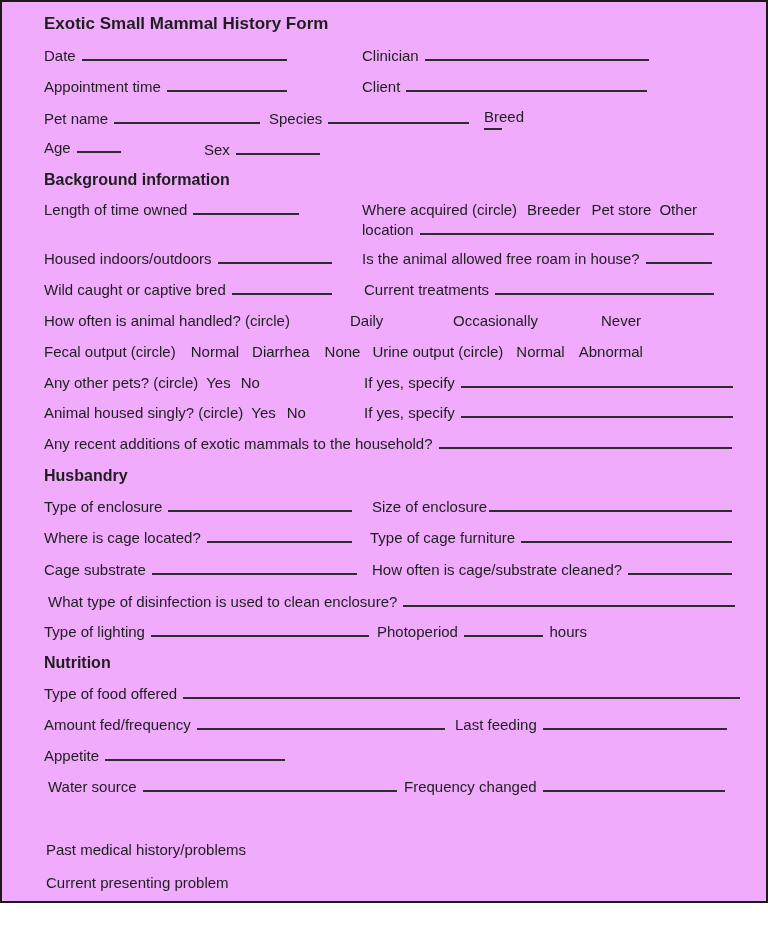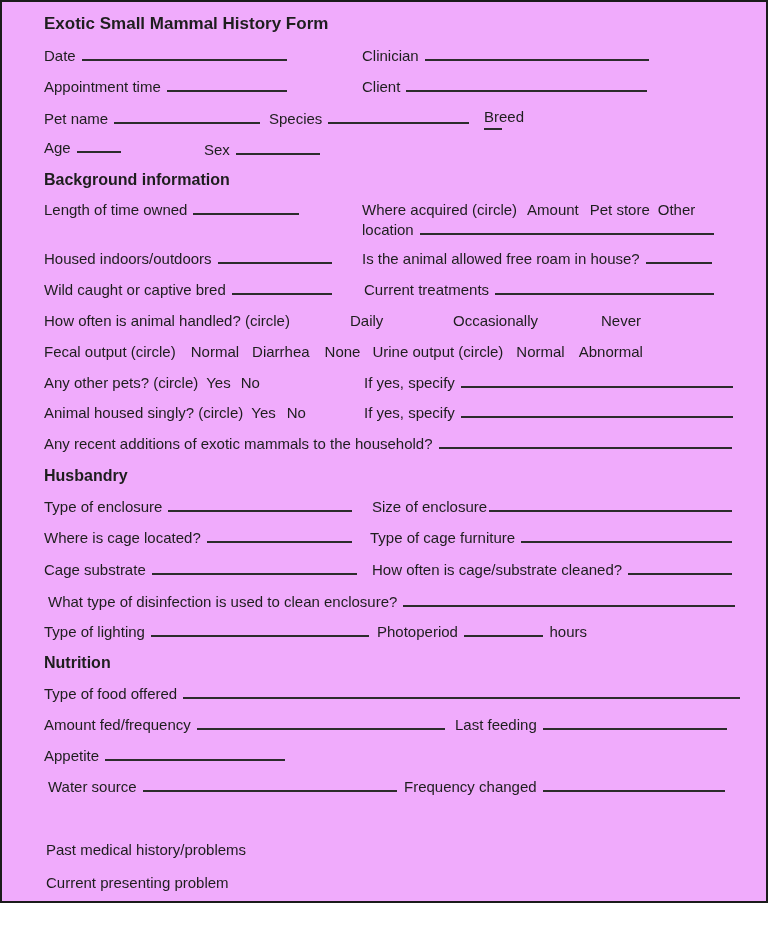"Amount" span.opt { text: Amount -> Breeder }
